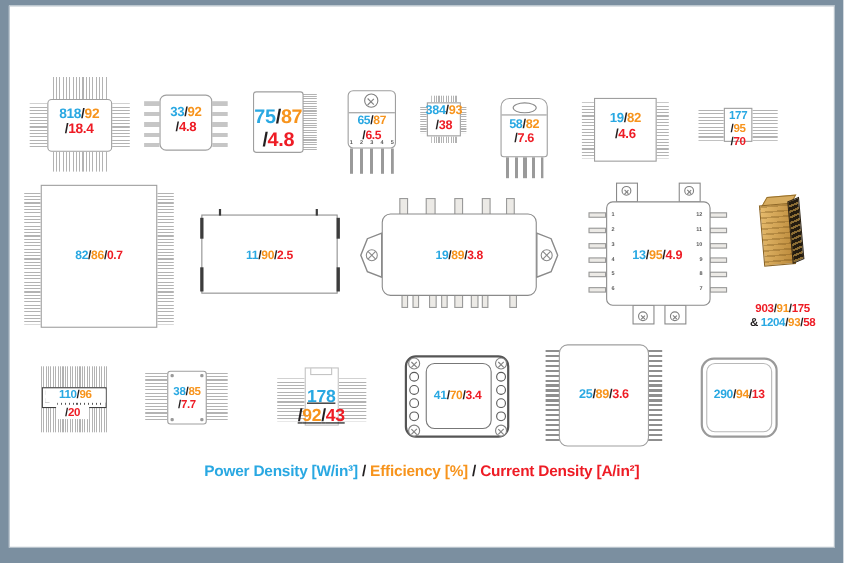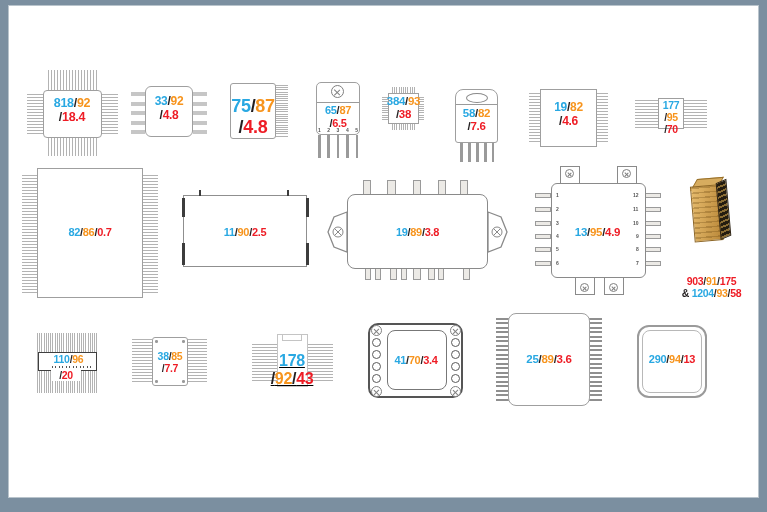"Power Density [W/in³] / Efficiency" div.lab { html: none -> <div> <span>Power Density [W/in³]</span><span> / </span><span>Efficiency [%]</span><span> / </span><span>Current Density [A/in²]</span> </div> }
